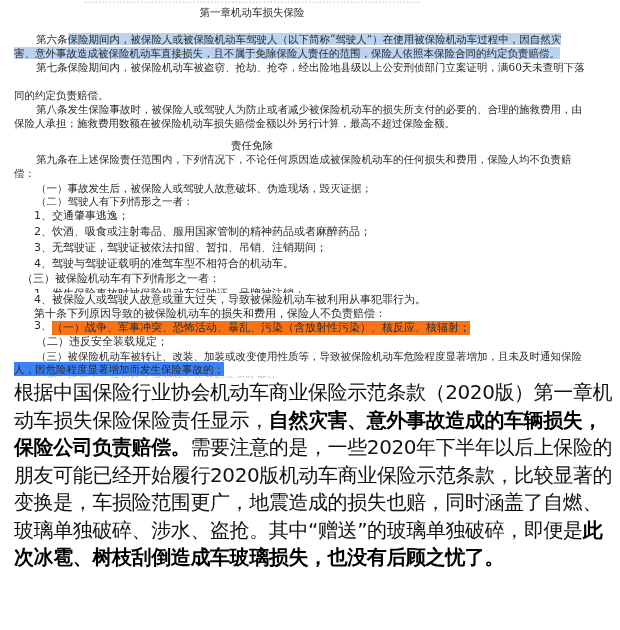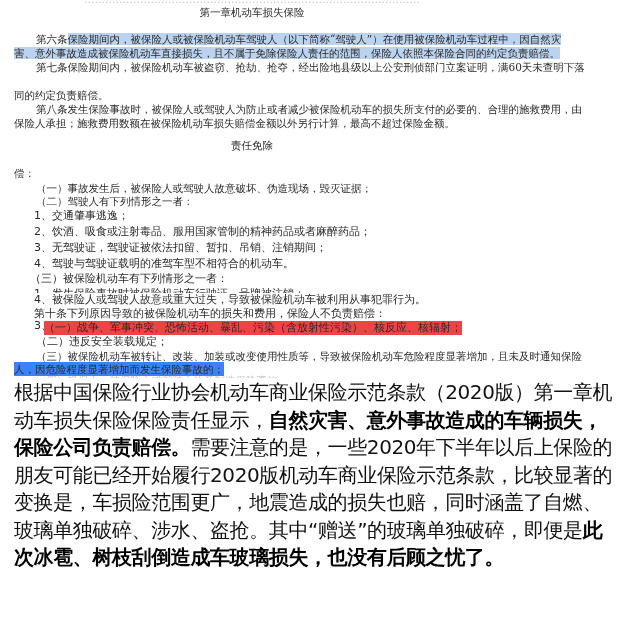"第九条在上述保险责任范围内，下列情况下，不论任何原因造成被保险机动车的任何损失和" div.line { html: none -> <div>第九条在上述保险责任范围内，下列情况下，不论任何原因造成被保险机动车的任何损失和费用，保险人均不负责赔</div> }
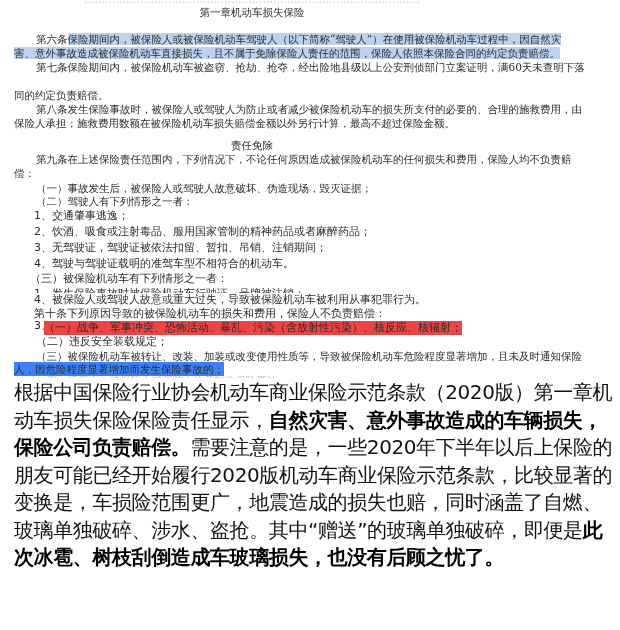"（三）被保险机动车有下列情形之一者：" div.line { left: 30px -> 22px }
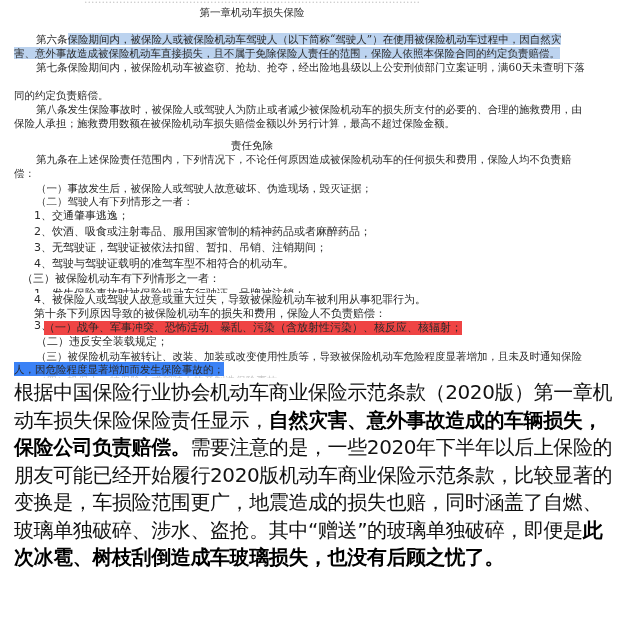"（一）战争、军事冲突、恐怖活动、暴乱、污染（含放射性污染）、核反应、核辐射；" div.line { background: #ef4444 -> #f97316; left: 44px -> 52px }
